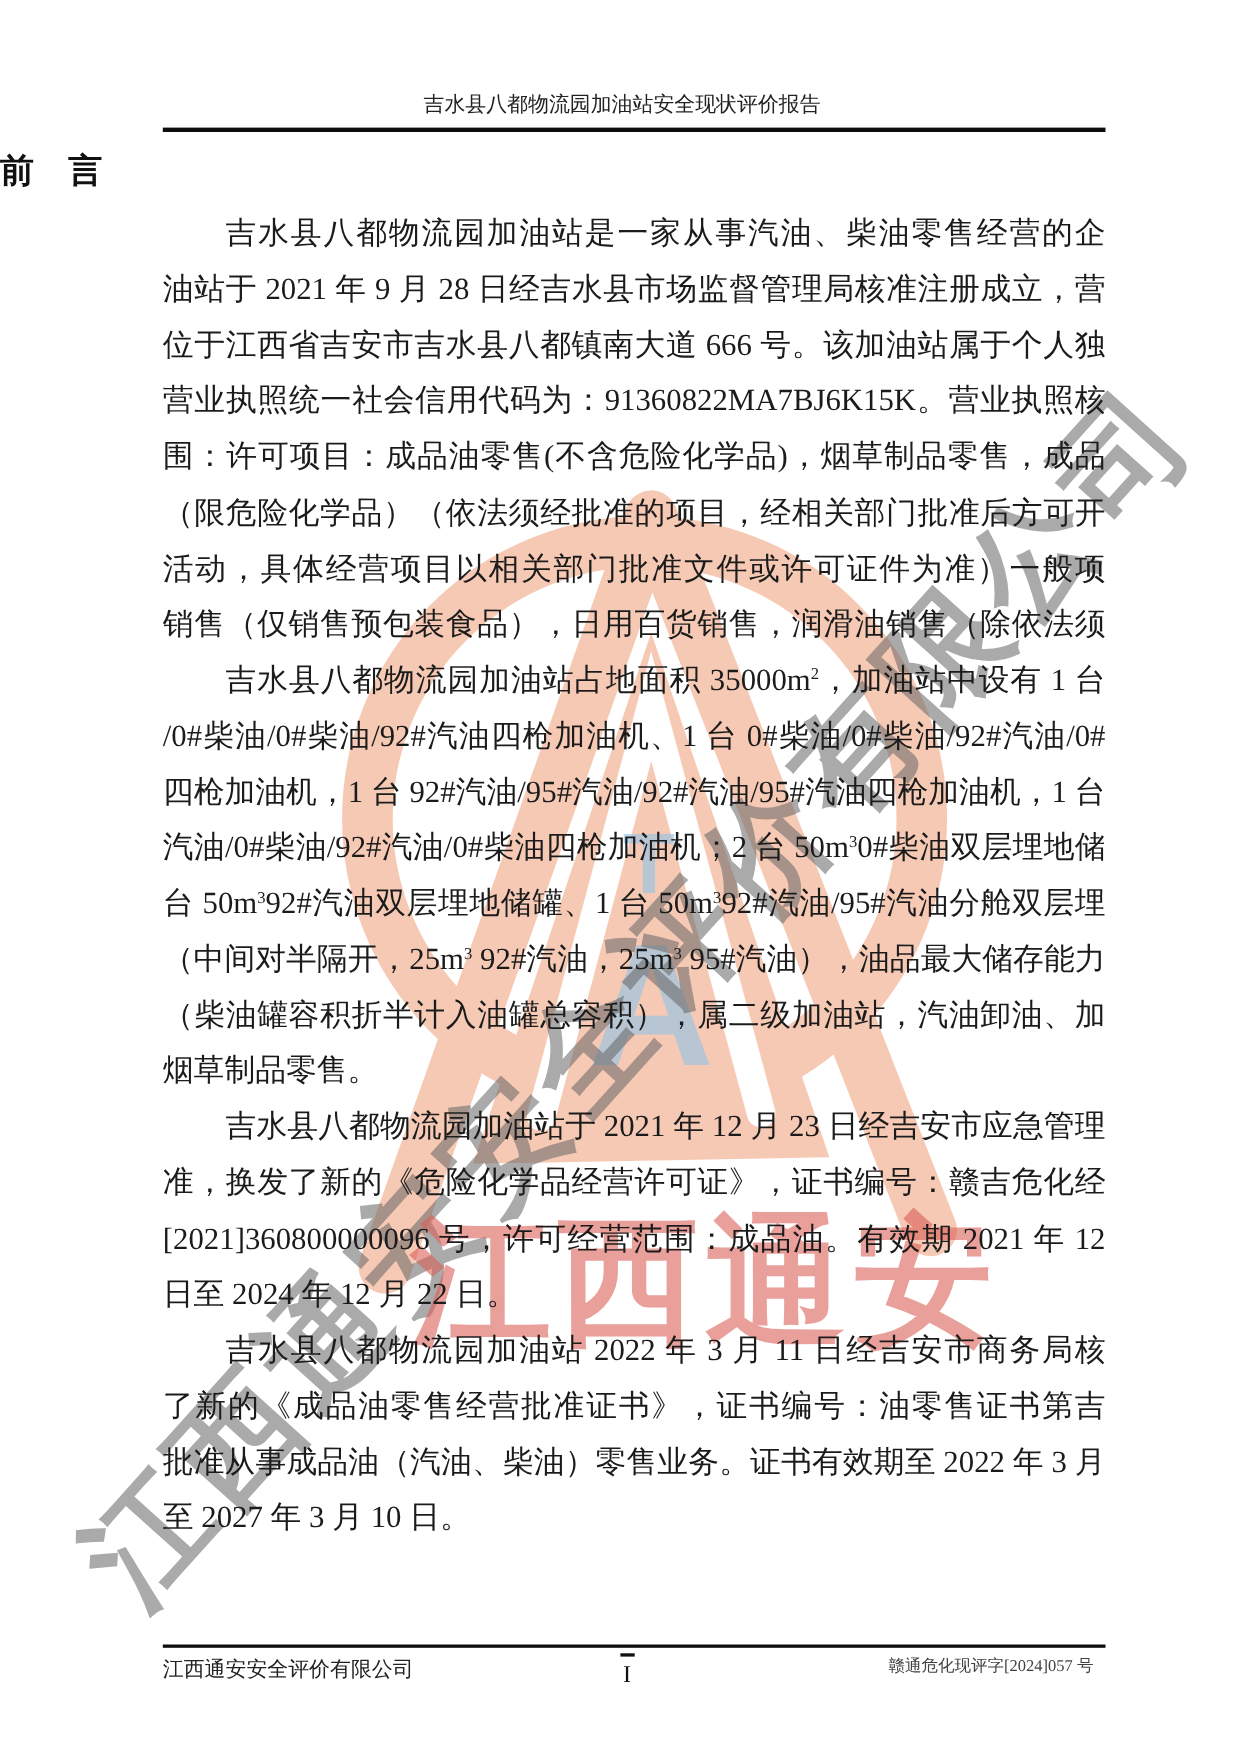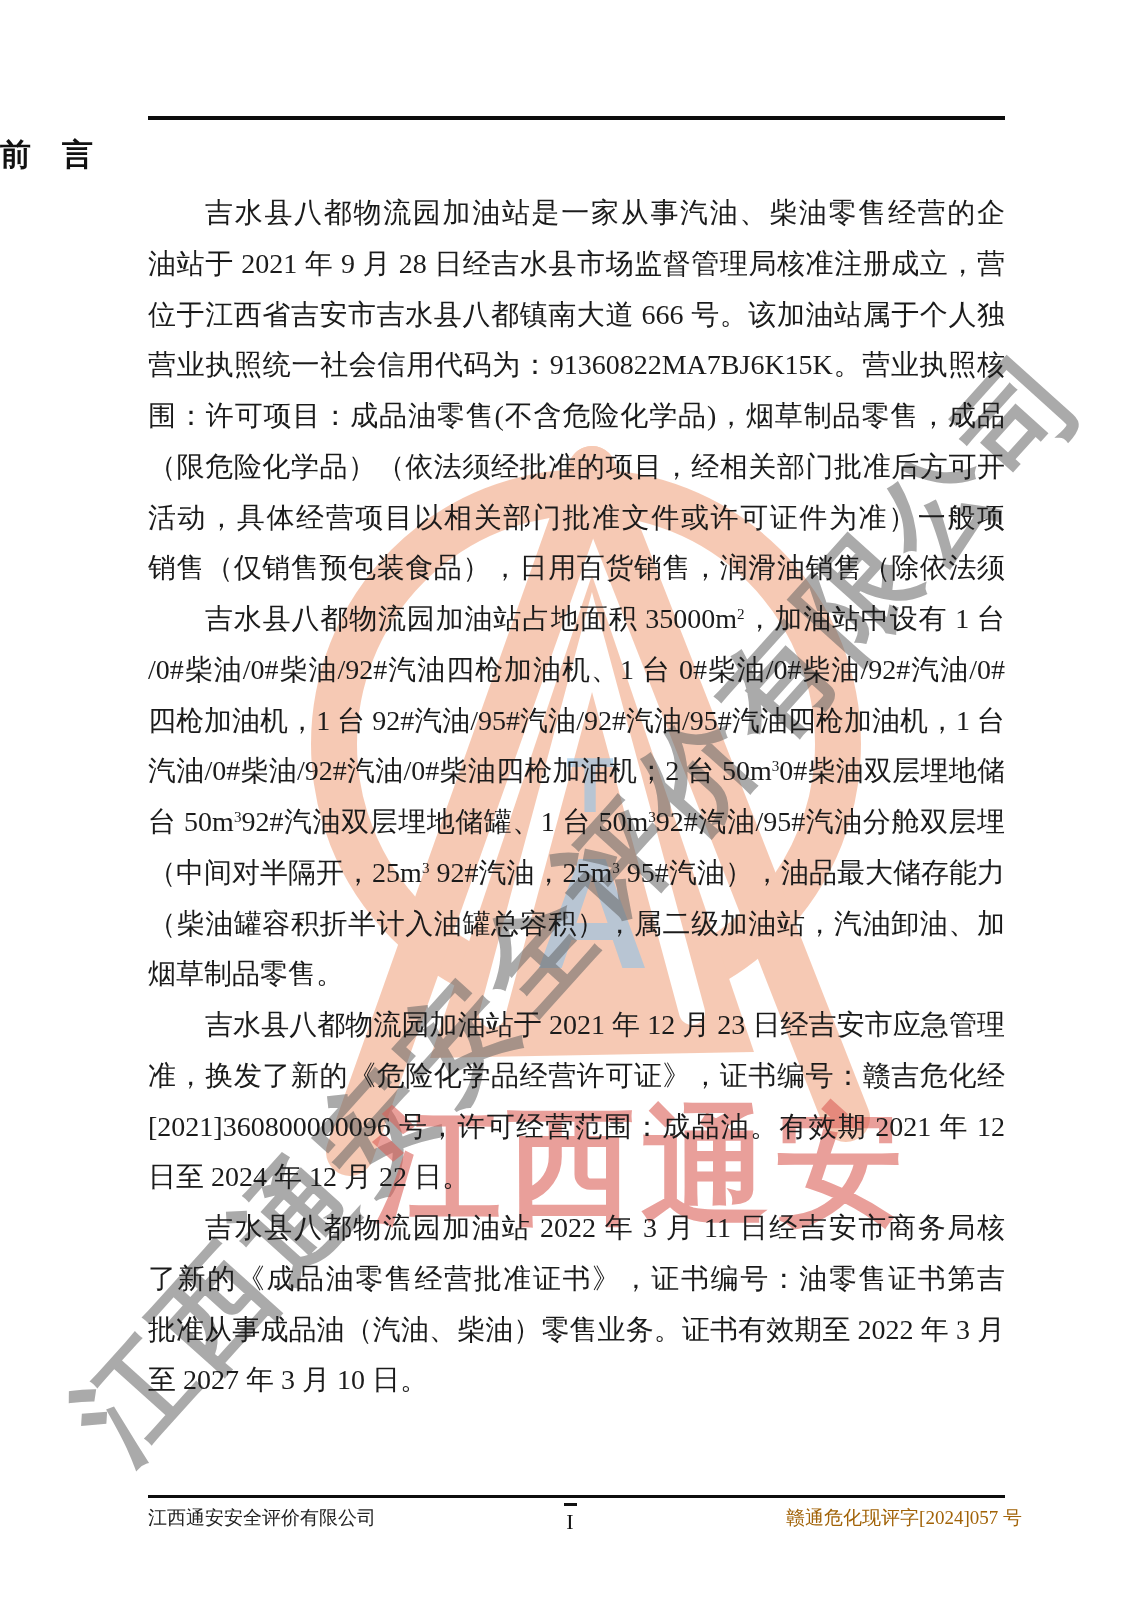"吉水县八都物流园加油站安全现状评价报告" div.header-title { html: none -> <div>吉水县八都物流园加油站安全现状评价报告</div> }
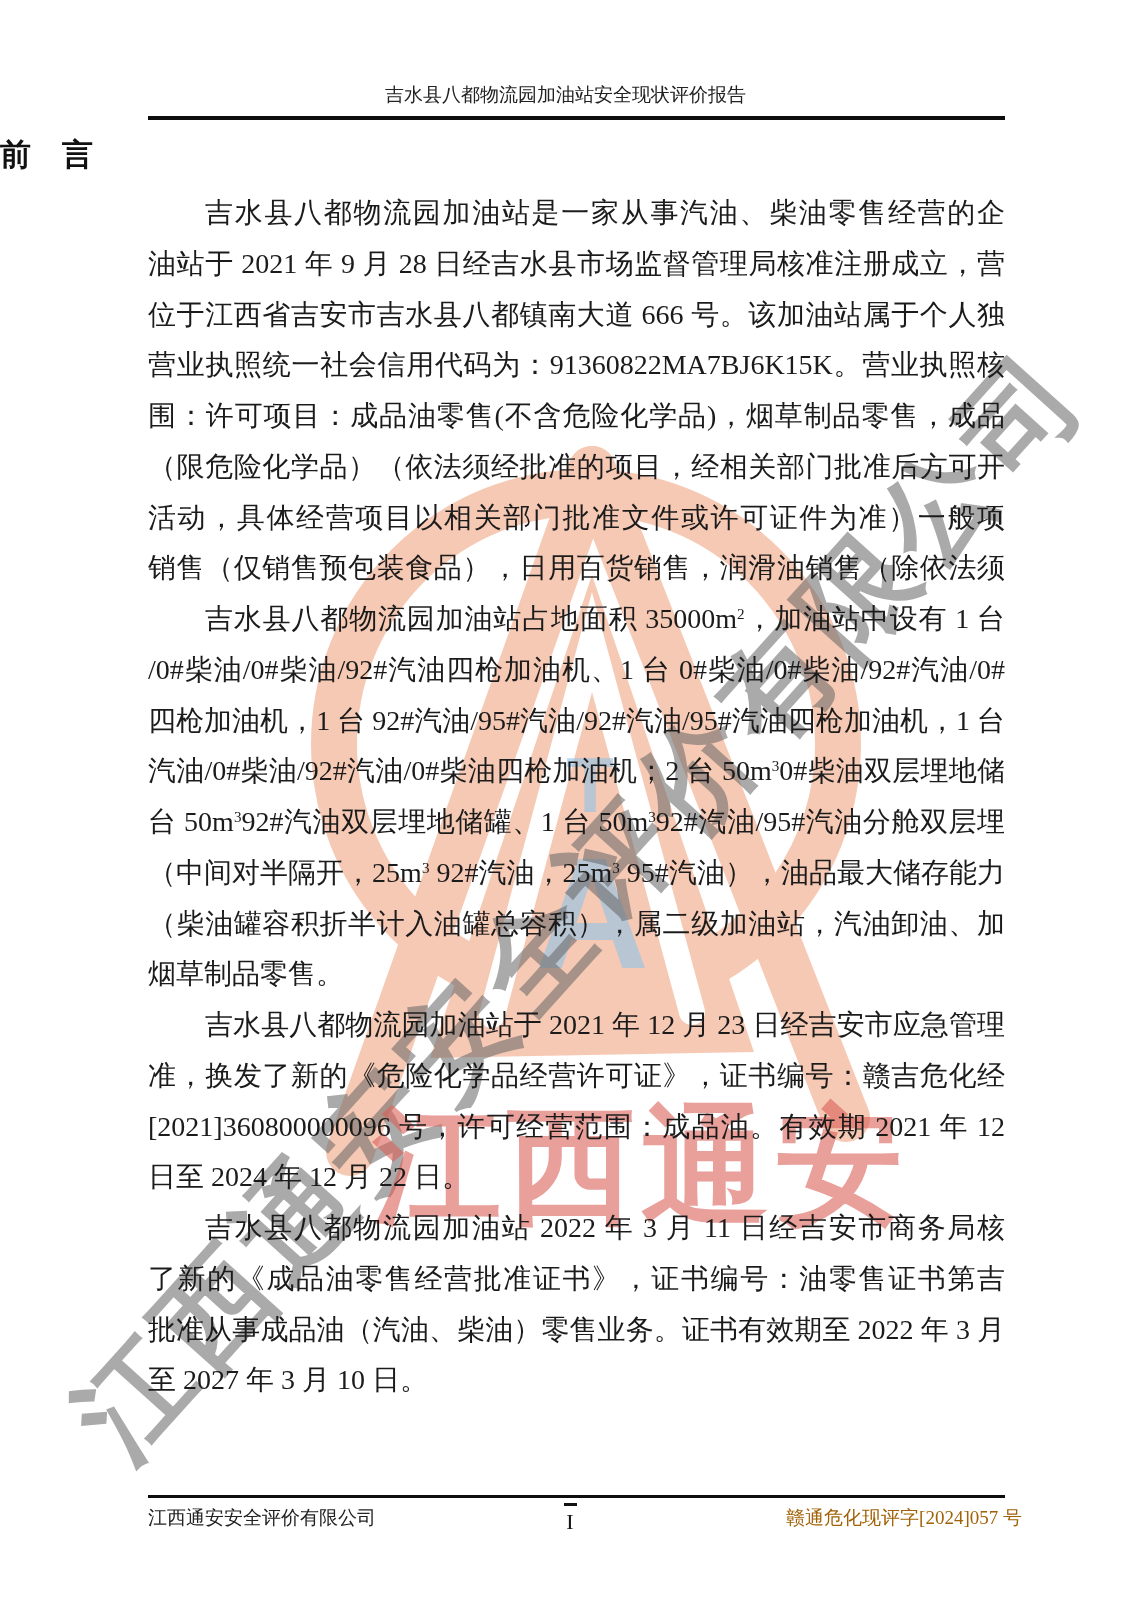"赣通危化现评字[2024]057 号" .footer-right { color: #a16207 -> #404040; font-size: 19px -> 15px; right: 109px -> 137px }
